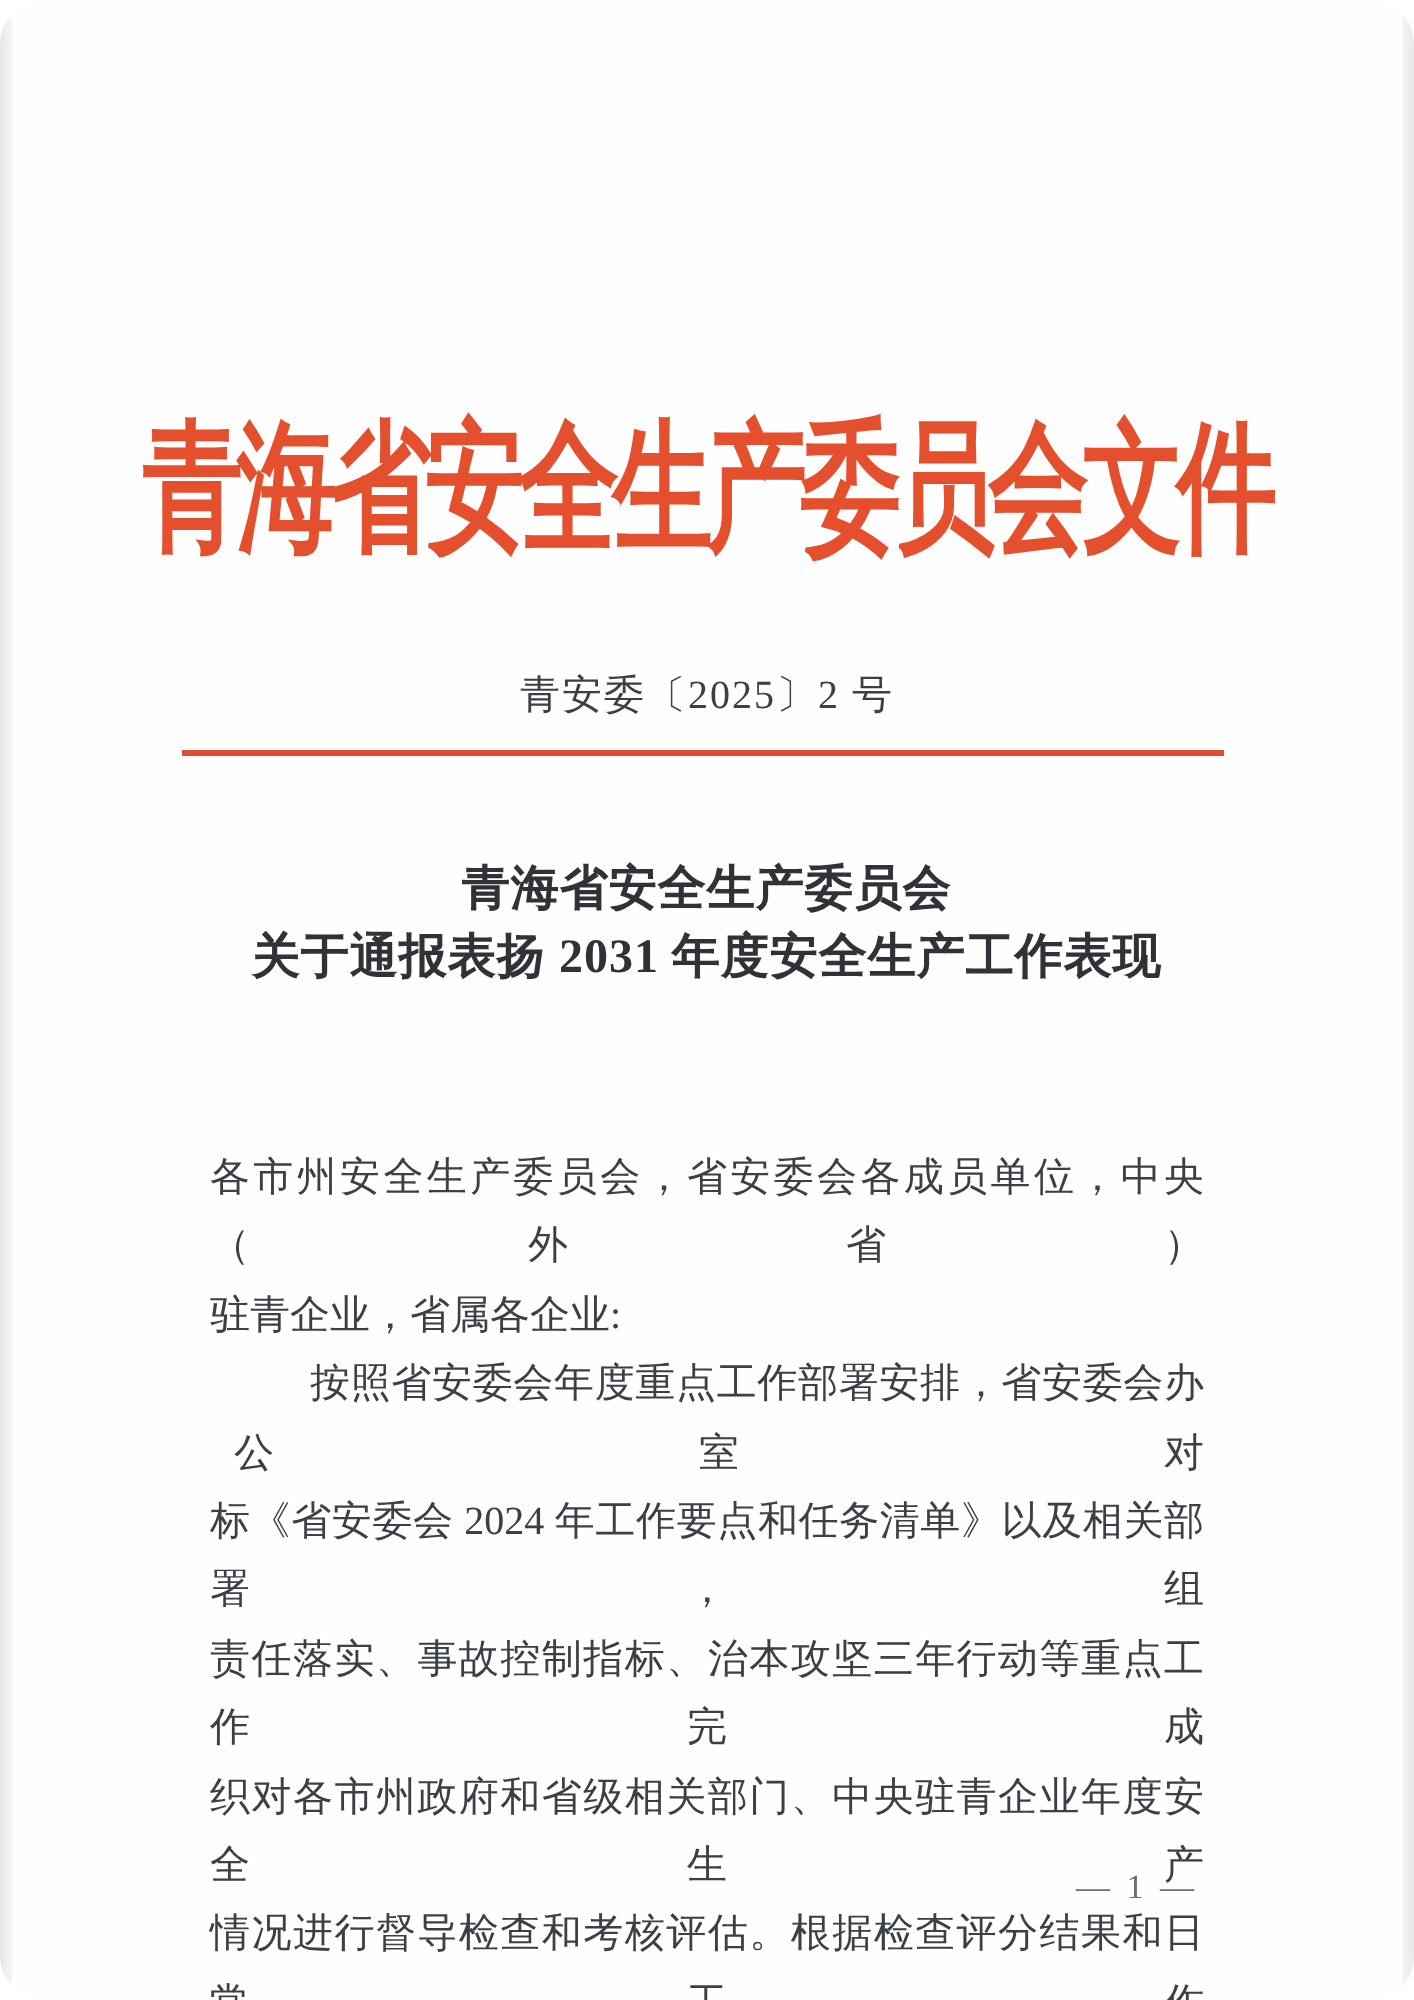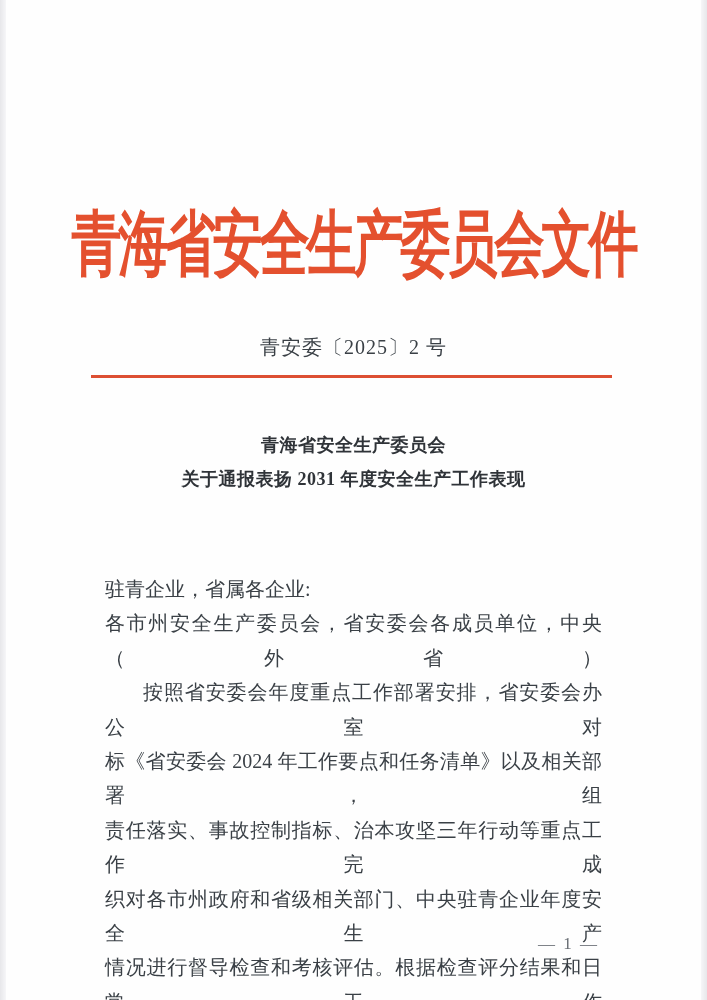"青海省安全生产委员会文件" .page { border-radius: none -> 22px }
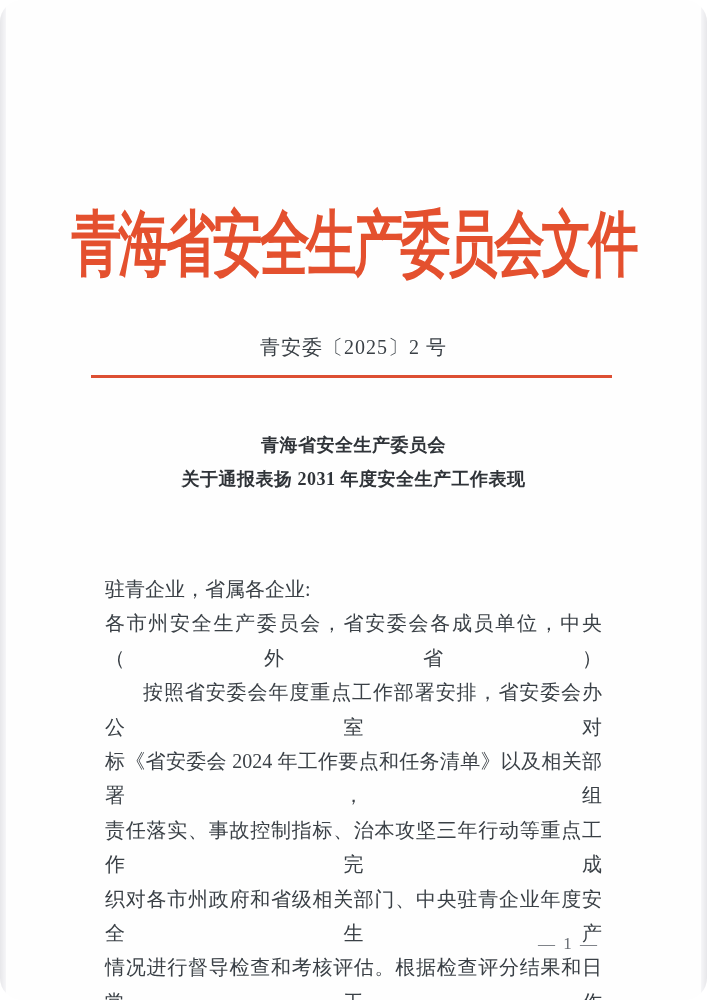"青海省安全生产委员会" .doc-title { font-size: 18px -> 24px }
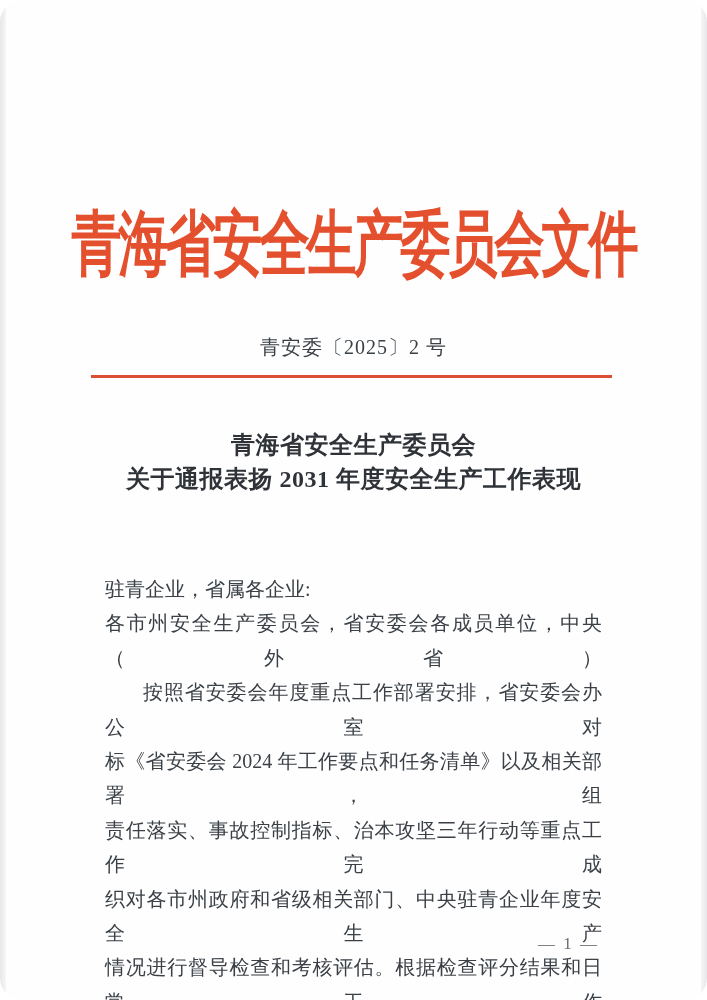"驻青企业，省属各企业:" div.body-line { order: before "各市州安全生产委员会，省安委会各成员单位，中央（外省）" -> after "各市州安全生产委员会，省安委会各成员单位，中央（外省）" }
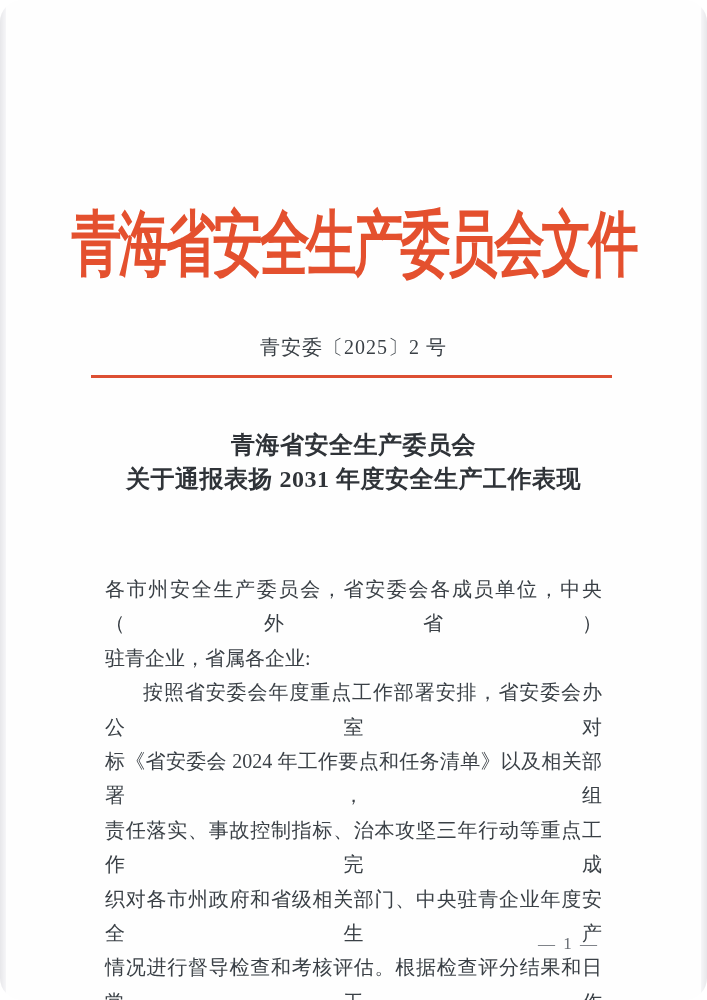"按照省安委会年度重点工作部署安排，省安委会办公室对" .body-line.indent { margin-left: none -> 12px }
